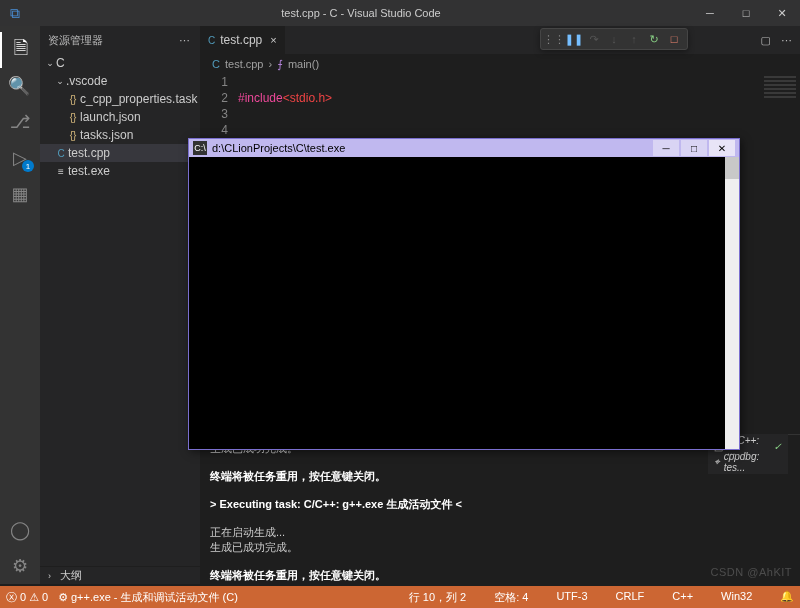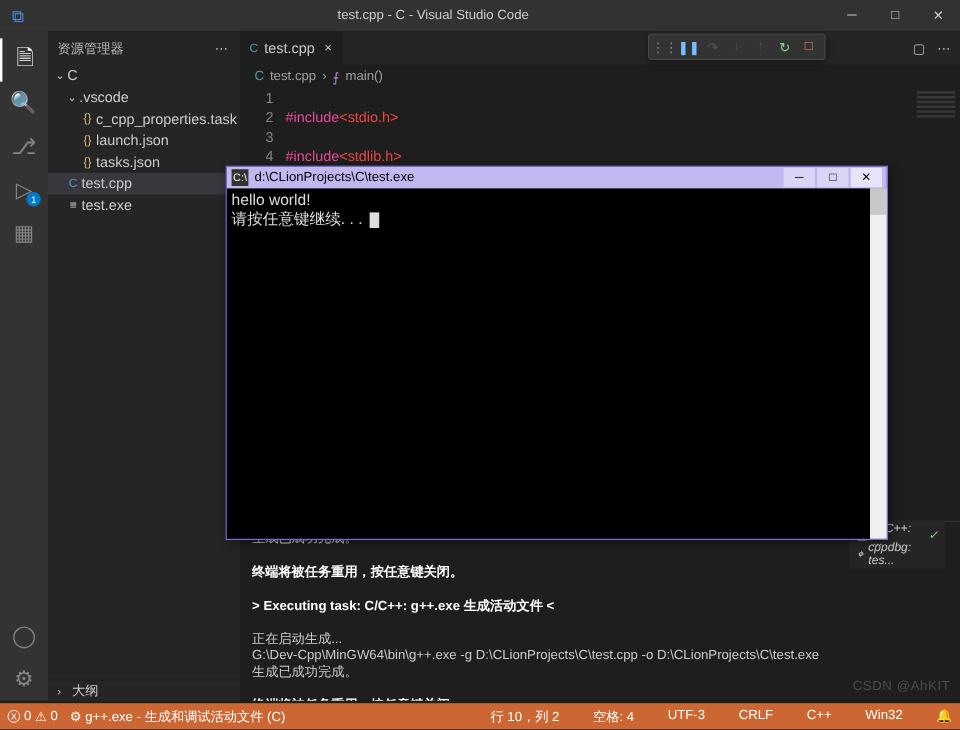"#include<stdlib.h>" div { html: <div><span>#include</span><span>&lt;stdlib.h&gt;</span></div> -> none }
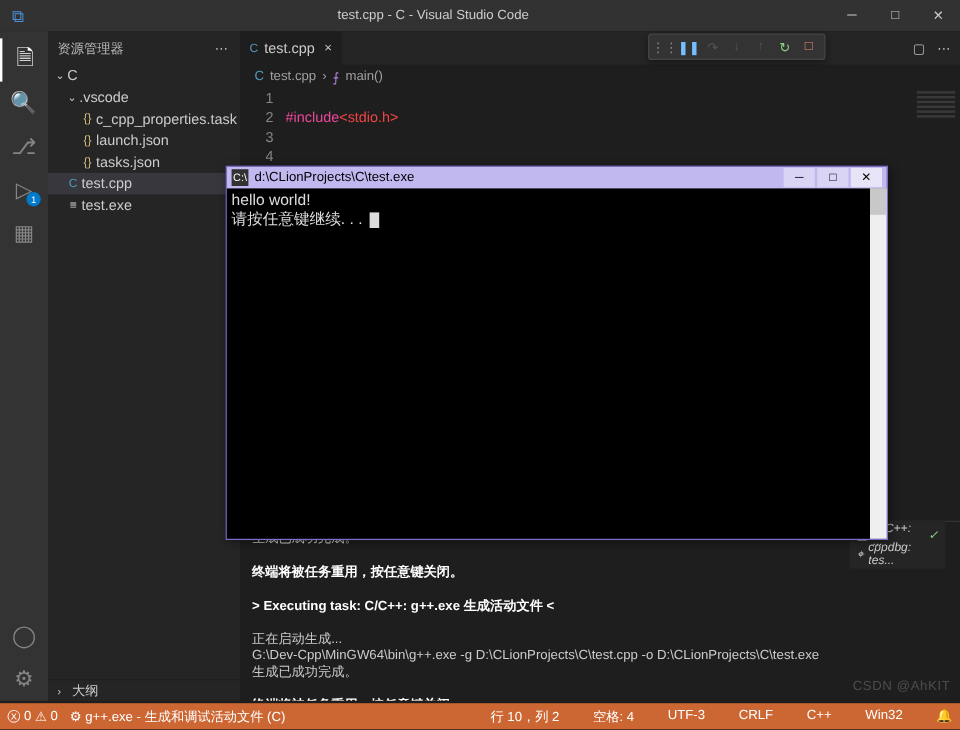"hello world! 请按任意键继续. . ." div.c-body { html: <div><span>hello world!</span> <span>请按任意键继续. . . </span><span></span></div> -> none }
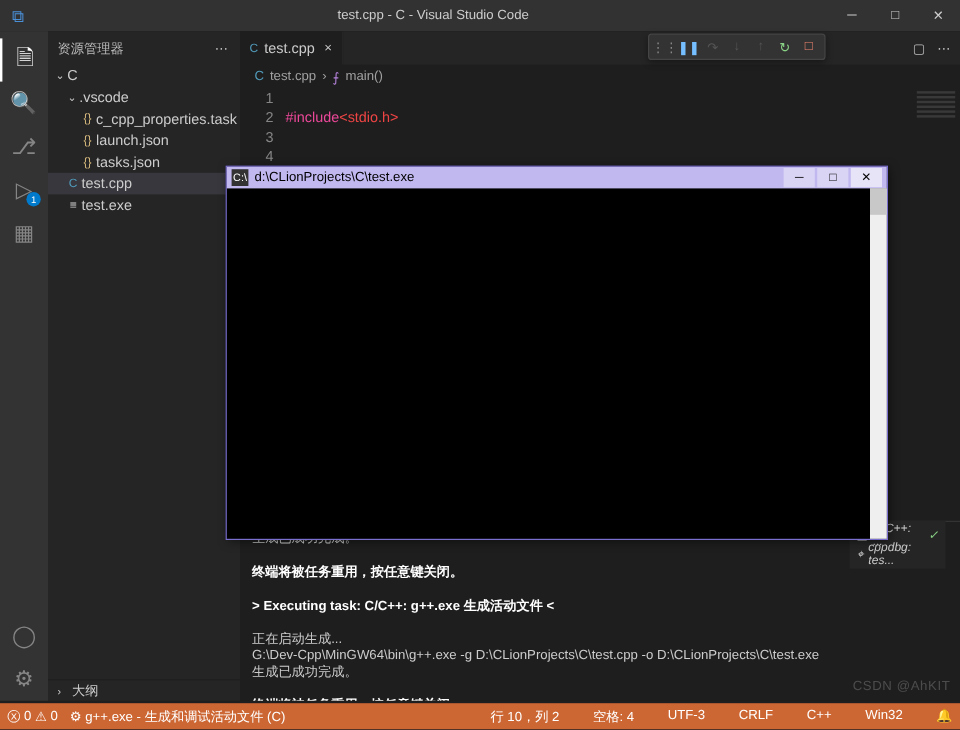"G:\Dev-Cpp\MinGW64\bin\g++.exe -g" div { html: <div>G:\Dev-Cpp\MinGW64\bin\g++.exe -g D:\CLionProjects\C\test.cpp -o D:\CLionProjects\C\test.exe</div> -> none }
